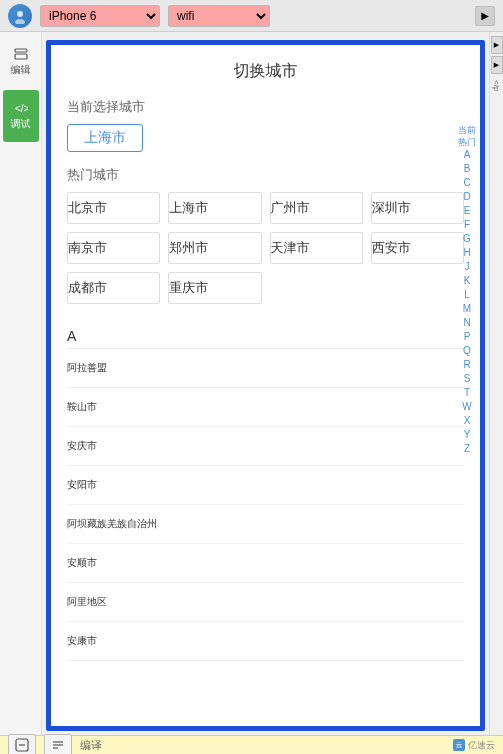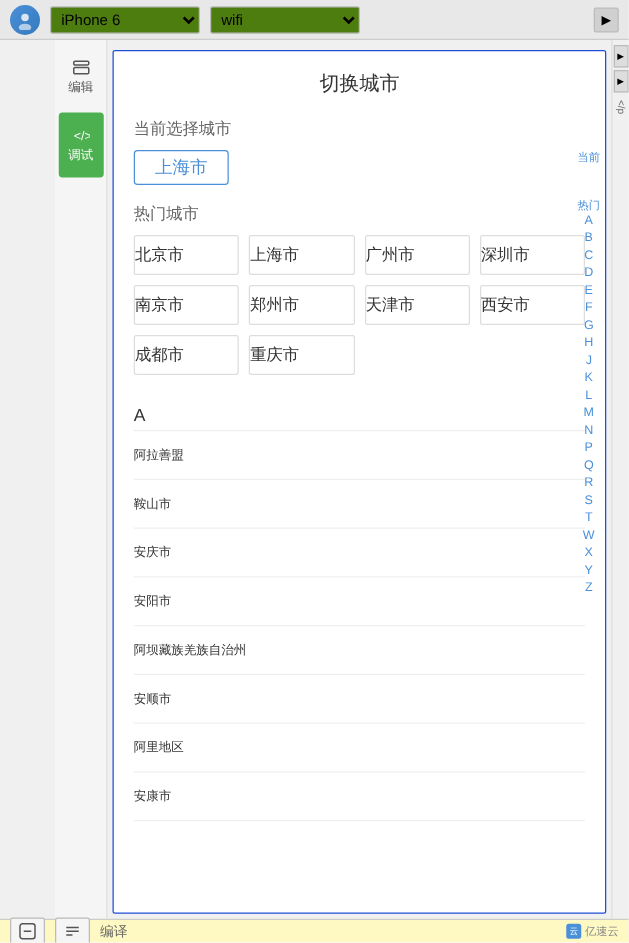"iPhone 6" .device-select, .wifi-select { background: #4d7c0f -> #fca5a5 }
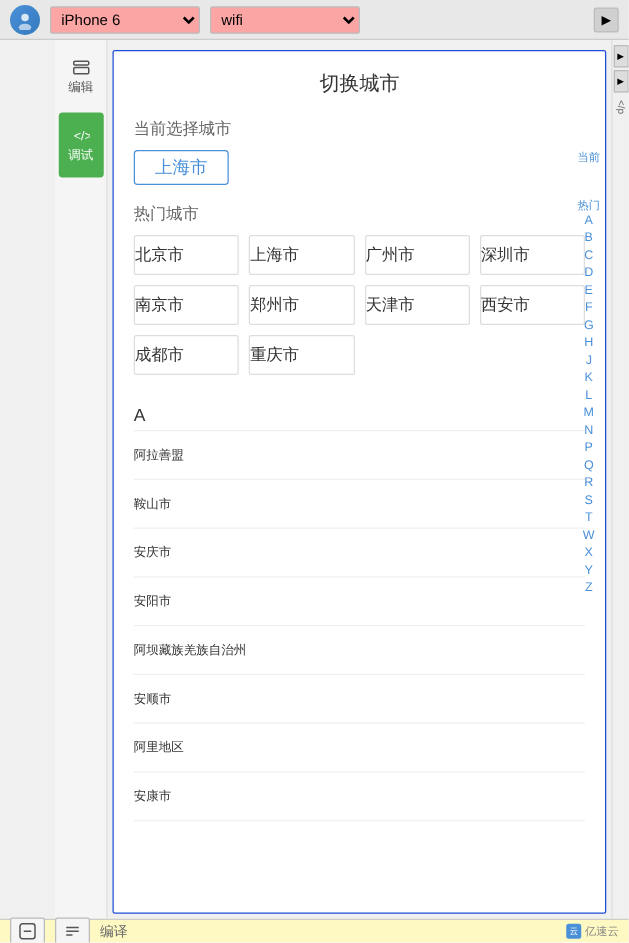"wifi" .wifi-select { width: 120px -> 102px }
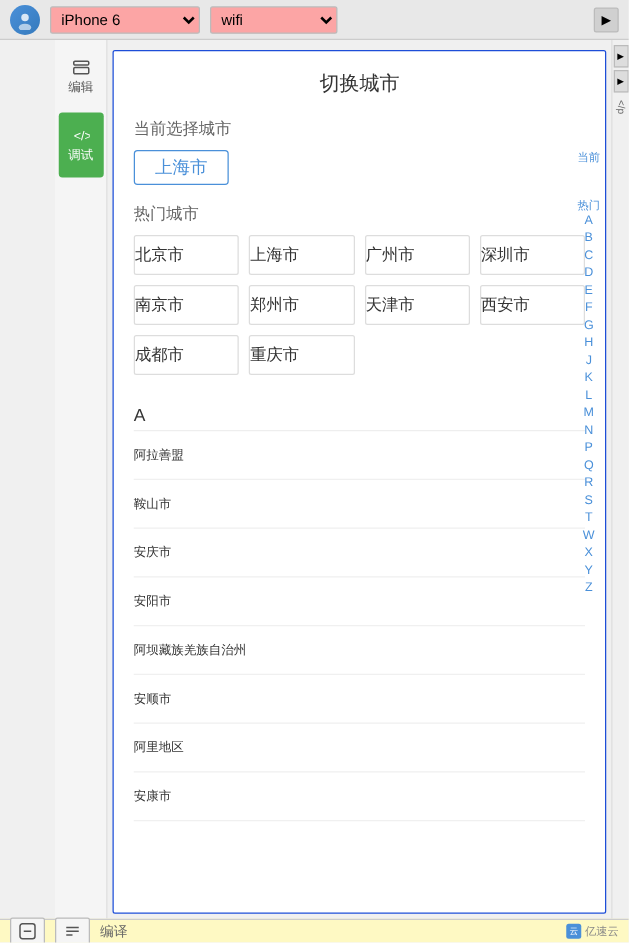"编辑" .left-sidebar { margin-left: 44px -> none }
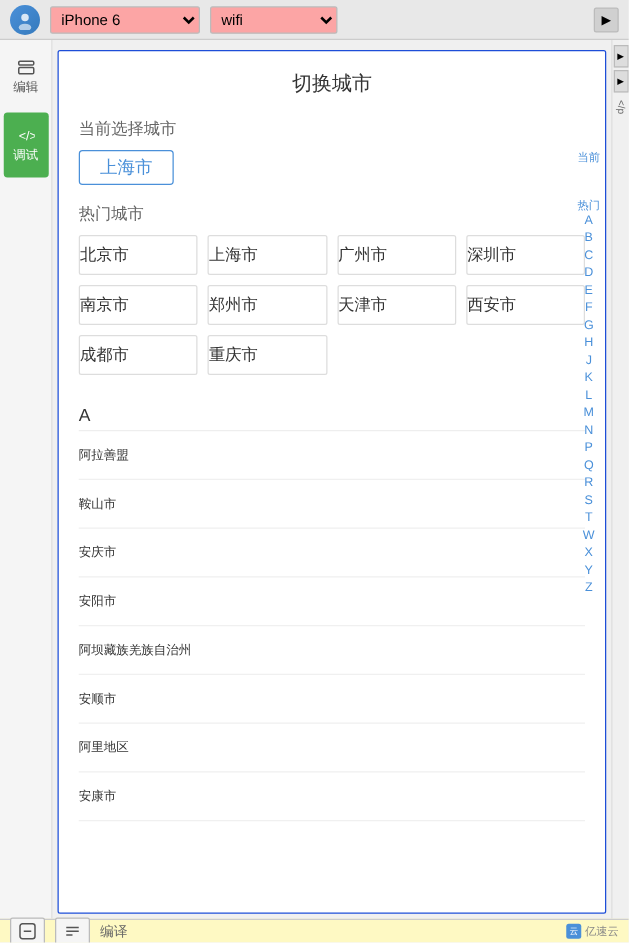"切换城市" .phone-frame { border: 1px solid #1d4ed8 -> 5px solid #1d4ed8 }
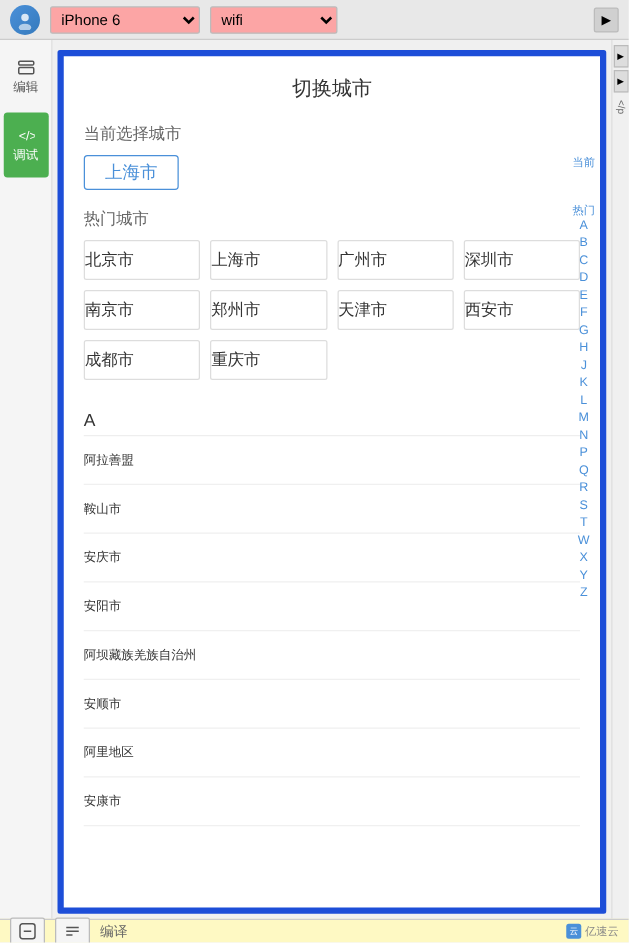"热门" div.alpha-index-item { margin-top: 26px -> none }
